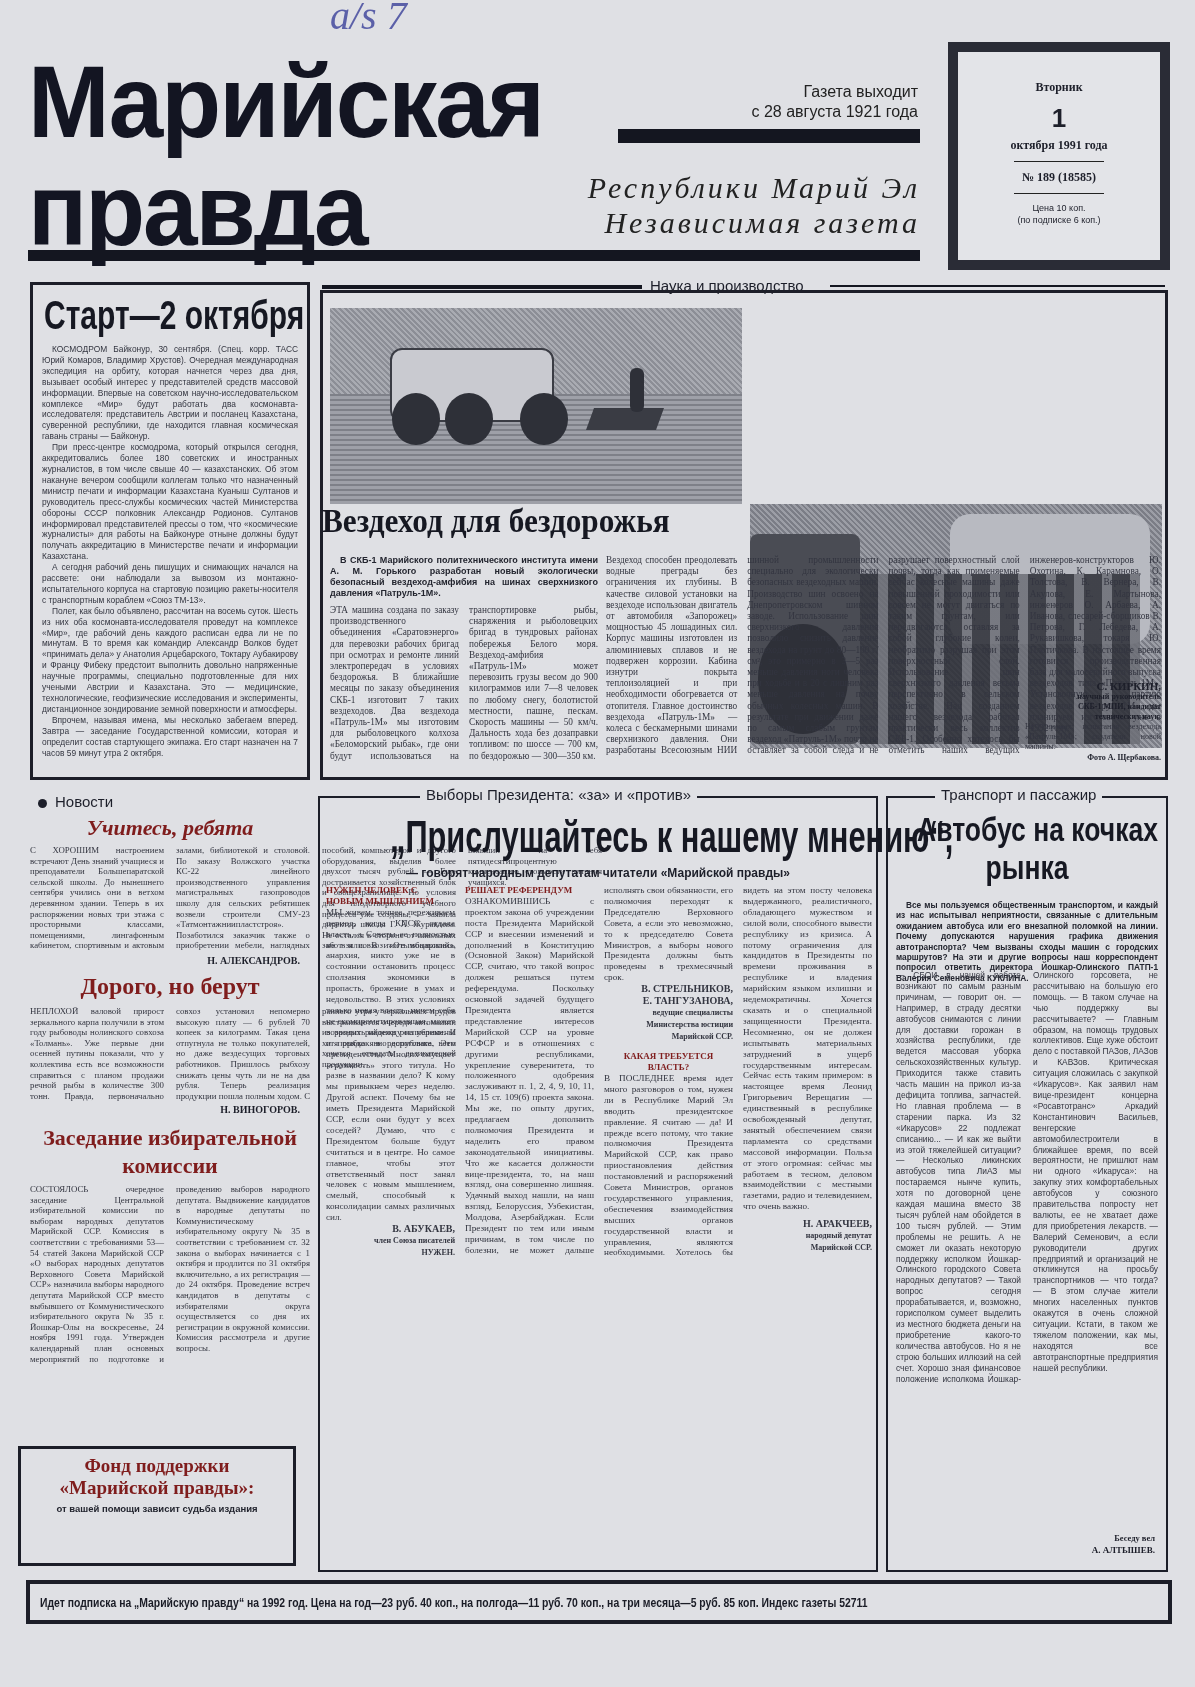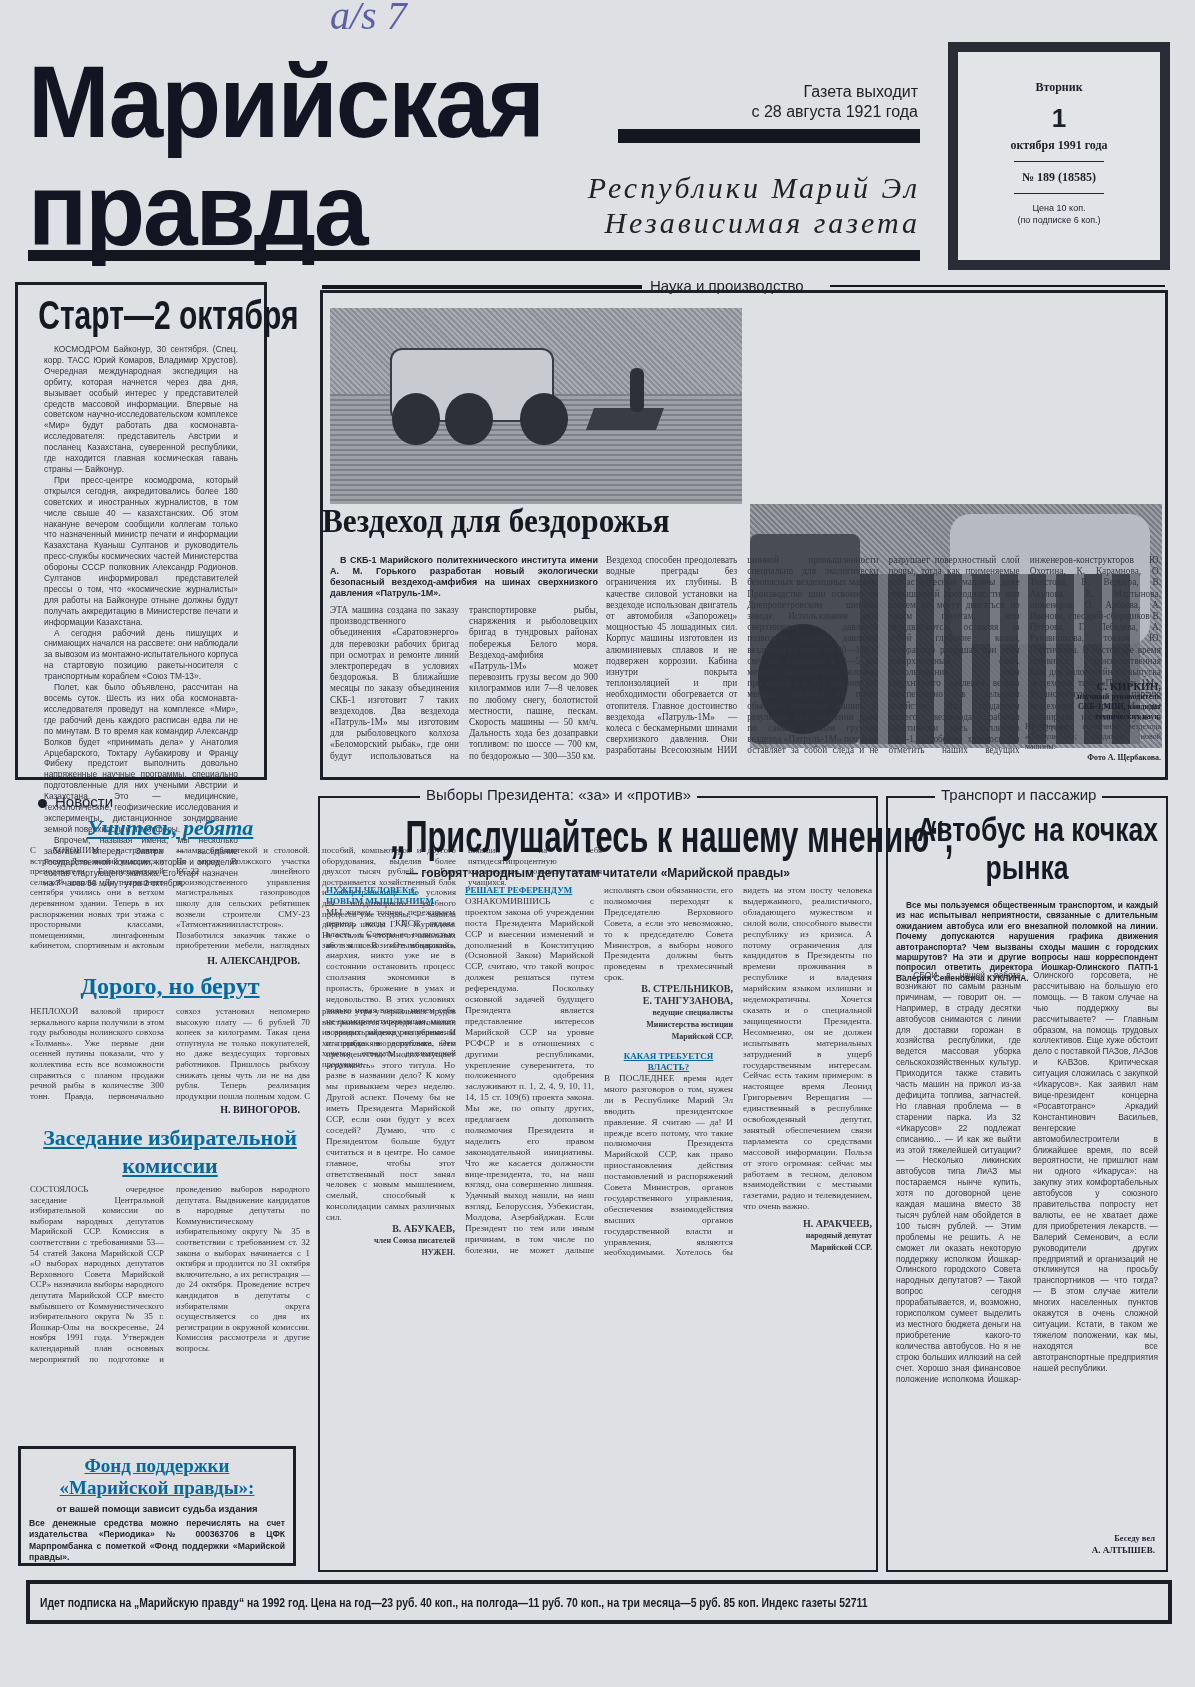"Старт—2 октября" div.abs { left: 15px -> 30px; padding: 8px 26px -> 8px 9px; width: 252px -> 280px }
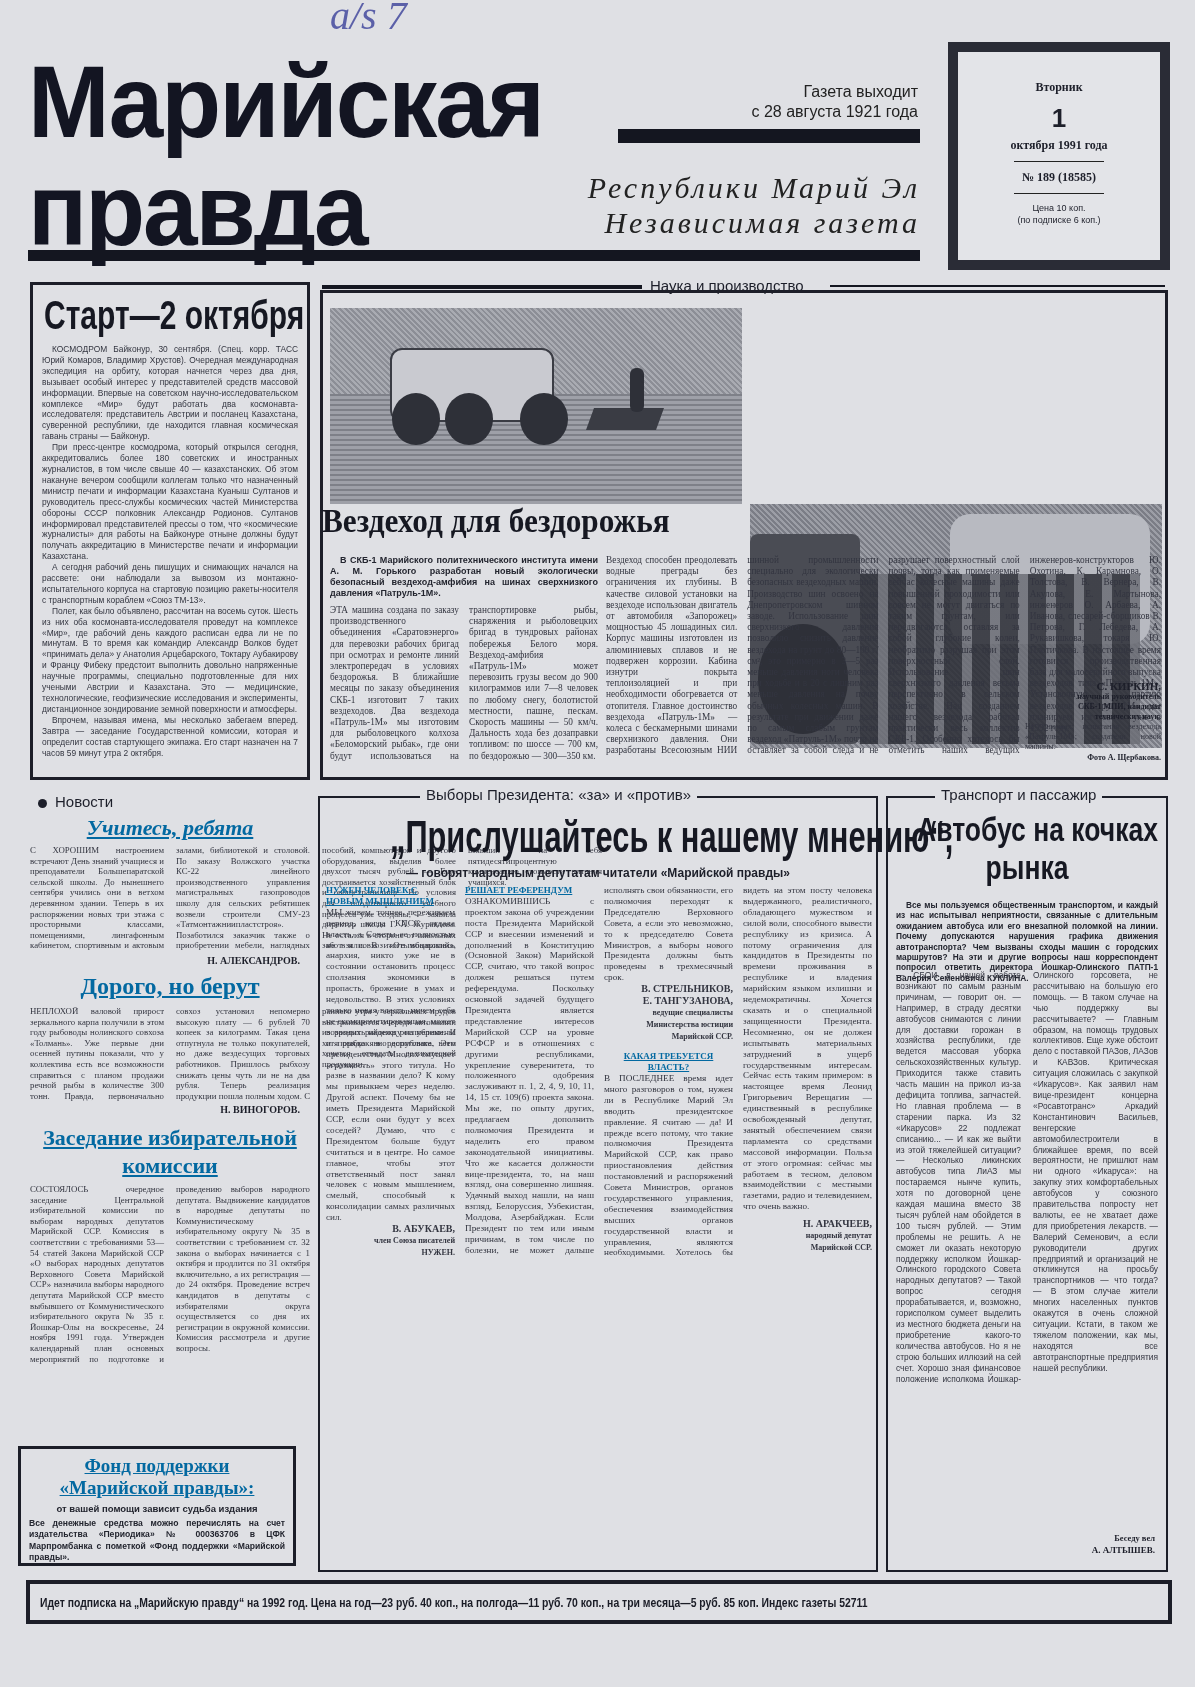"Учитесь, ребята" .serif-head { color: #0369a1 -> #7f1d1d; text-decoration: underline -> none }
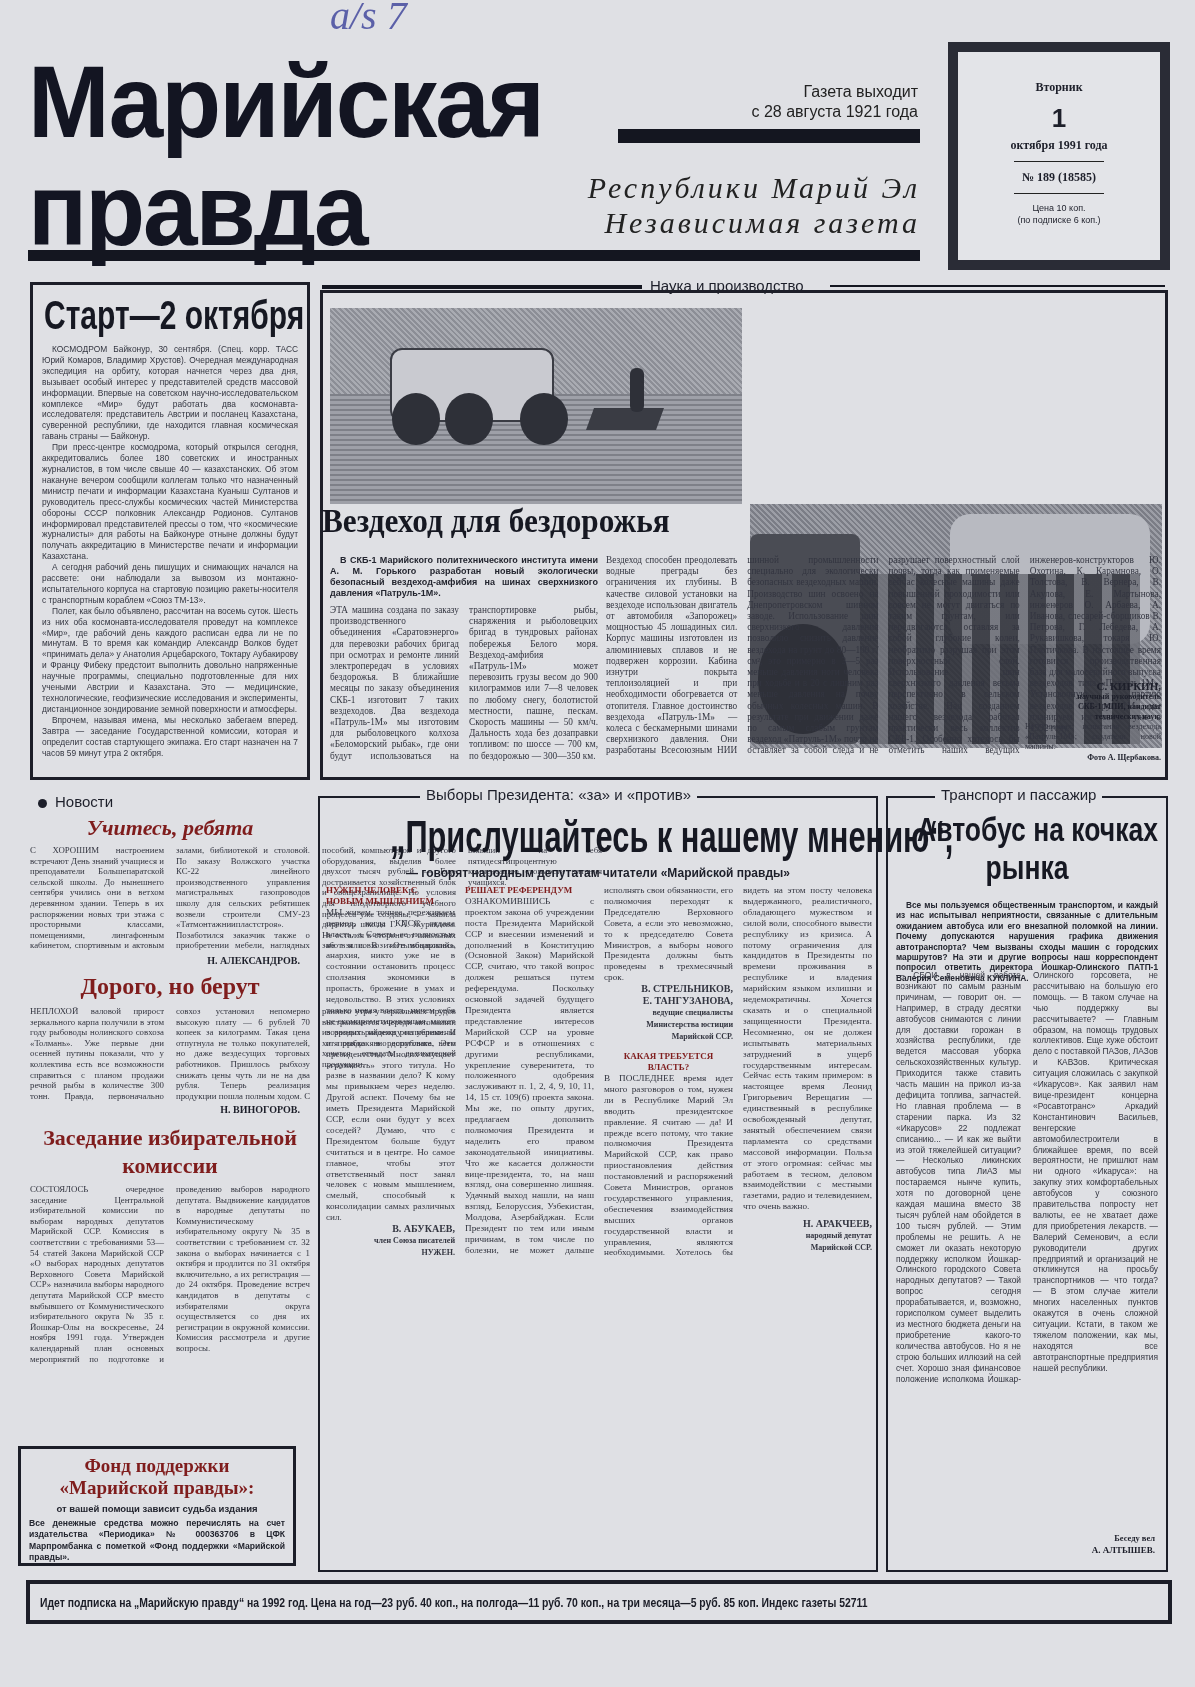"Все денежные средства можно перечислять" div.txt { html: <div>Все денежные средства можно перечислять на счет издательства «Периодика» № 000363706 в ЦФК Марпромбанка с пометкой «Фонд поддержки «Марийской правды».</div> -> none }
